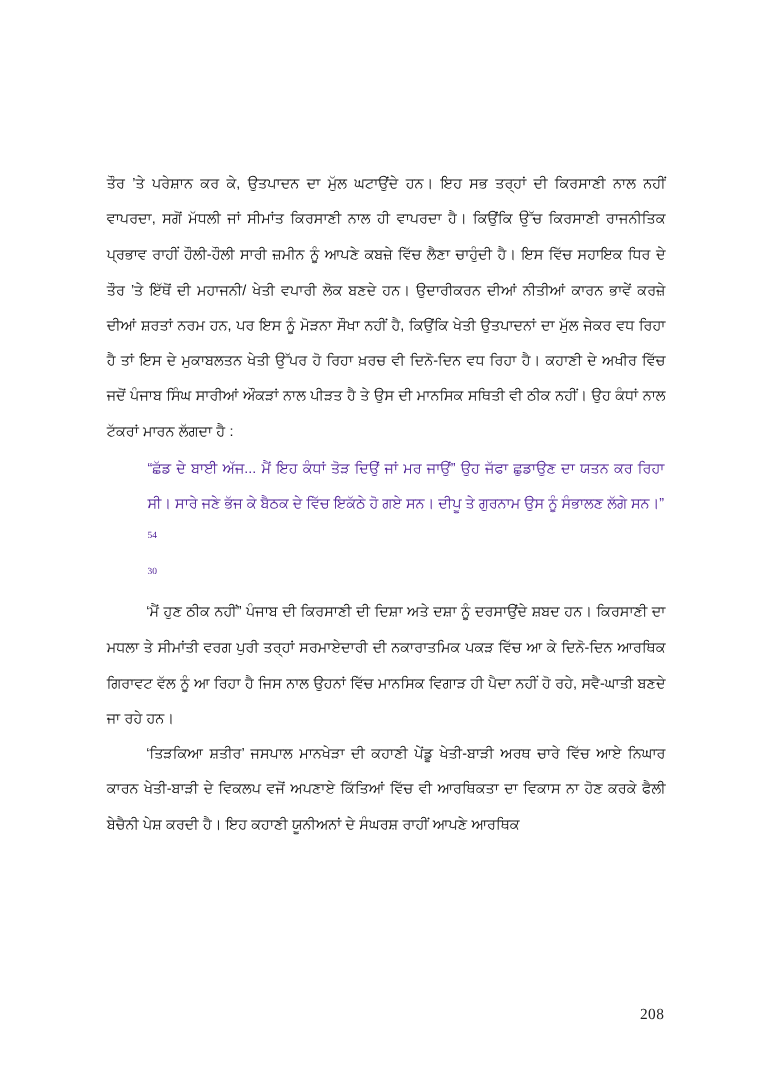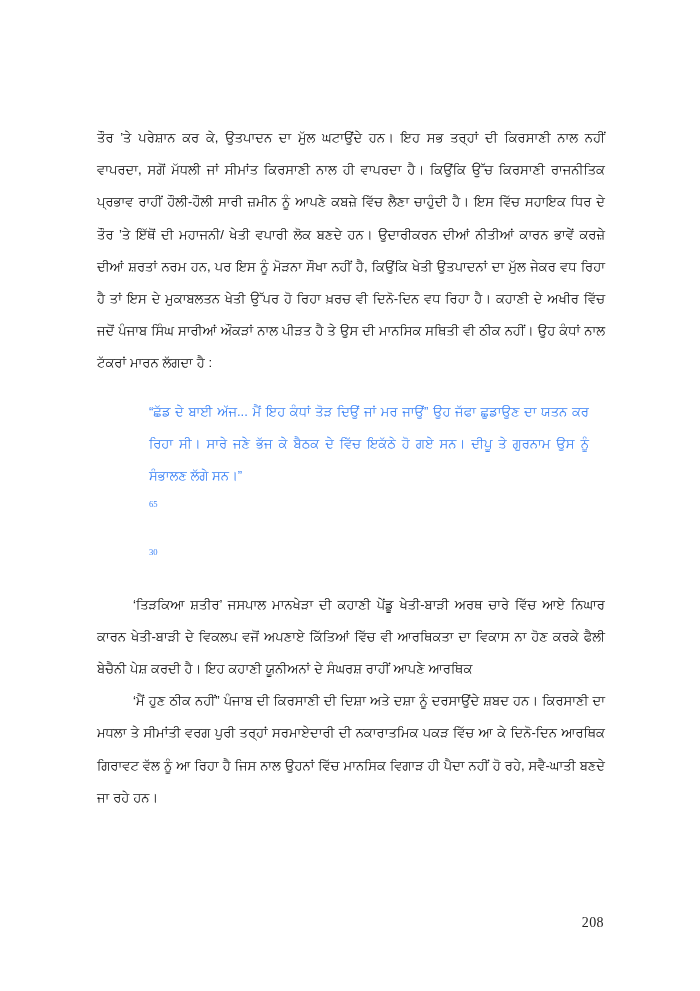"ਤੌਰ ’ਤੇ ਪਰੇਸ਼ਾਨ ਕਰ ਕੇ," p.body-para.first { margin-top: none -> 29px }
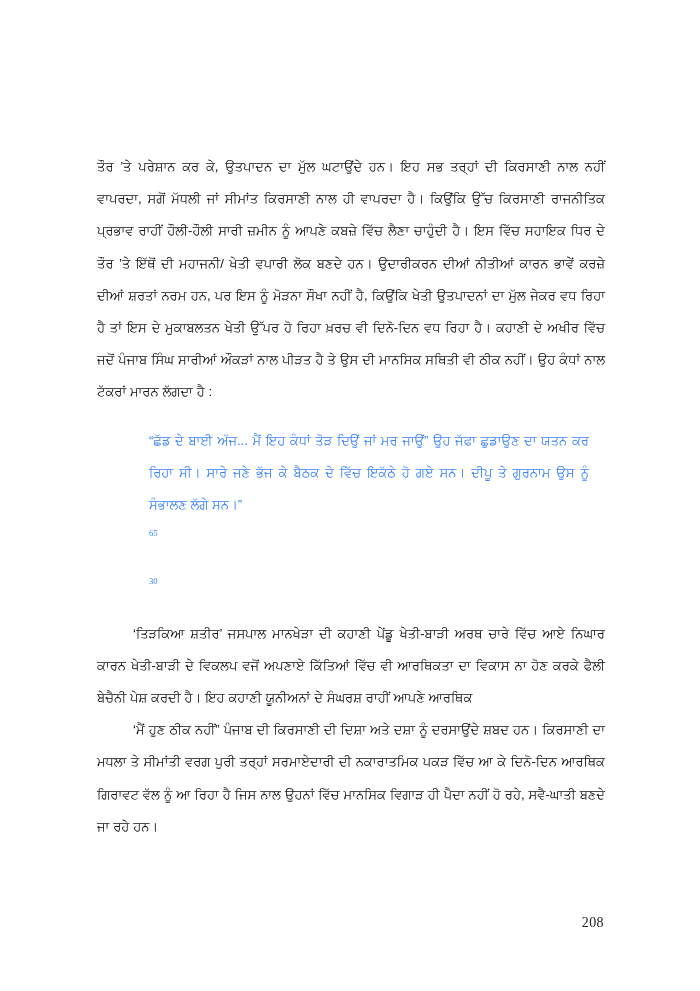"“ਛੱਡ ਦੇ ਬਾਈ ਅੱਜ... ਮੈਂ" blockquote.quote-block { color: #3b82f6 -> #4c1d95; margin: 16px -> 1px }
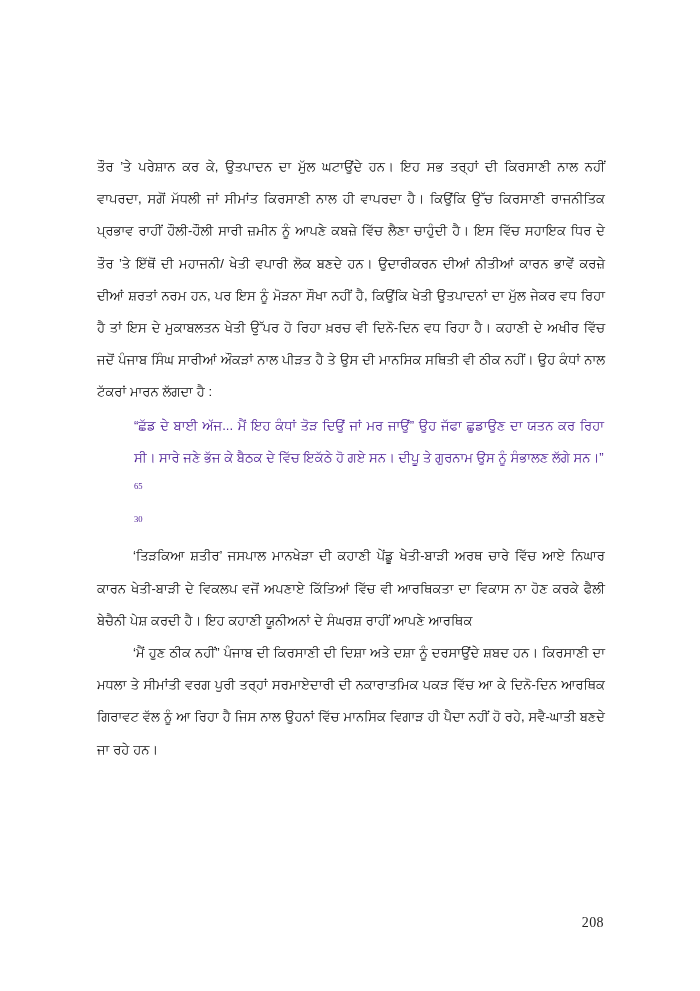"65" sup.fn { text: 65 -> 54 }
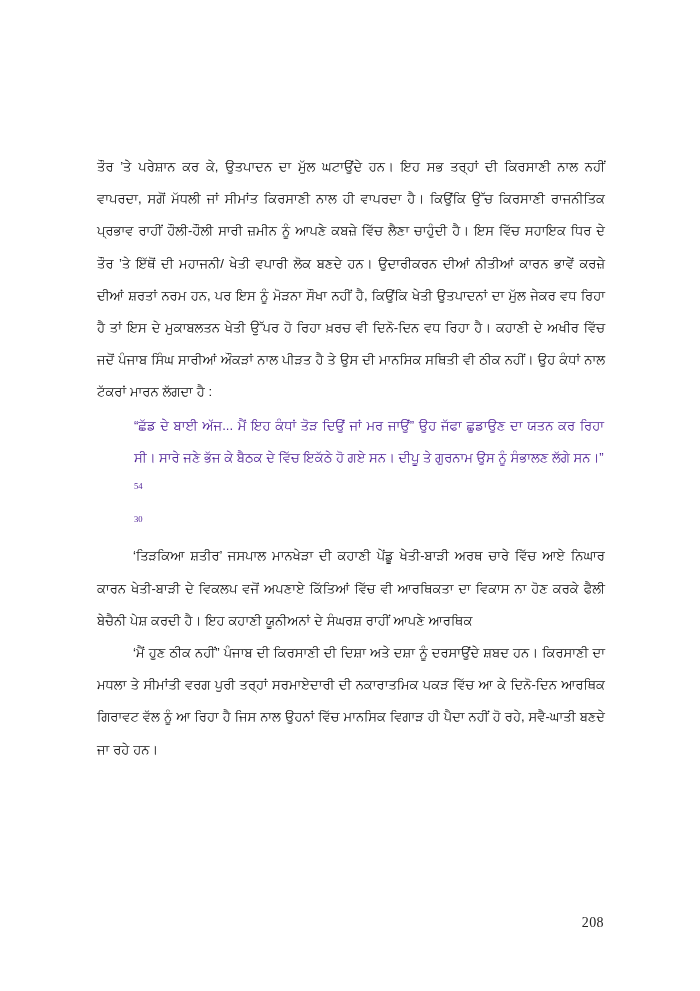"‘ਤਿੜਕਿਆ ਸ਼ਤੀਰ’ ਜਸਪਾਲ ਮਾਨਖੇੜਾ ਦੀ" p.body-para { order: before "‘ਮੈਂ ਹੁਣ ਠੀਕ ਨਹੀਂ” ਪੰਜਾਬ" -> after "‘ਮੈਂ ਹੁਣ ਠੀਕ ਨਹੀਂ” ਪੰਜਾਬ" }
